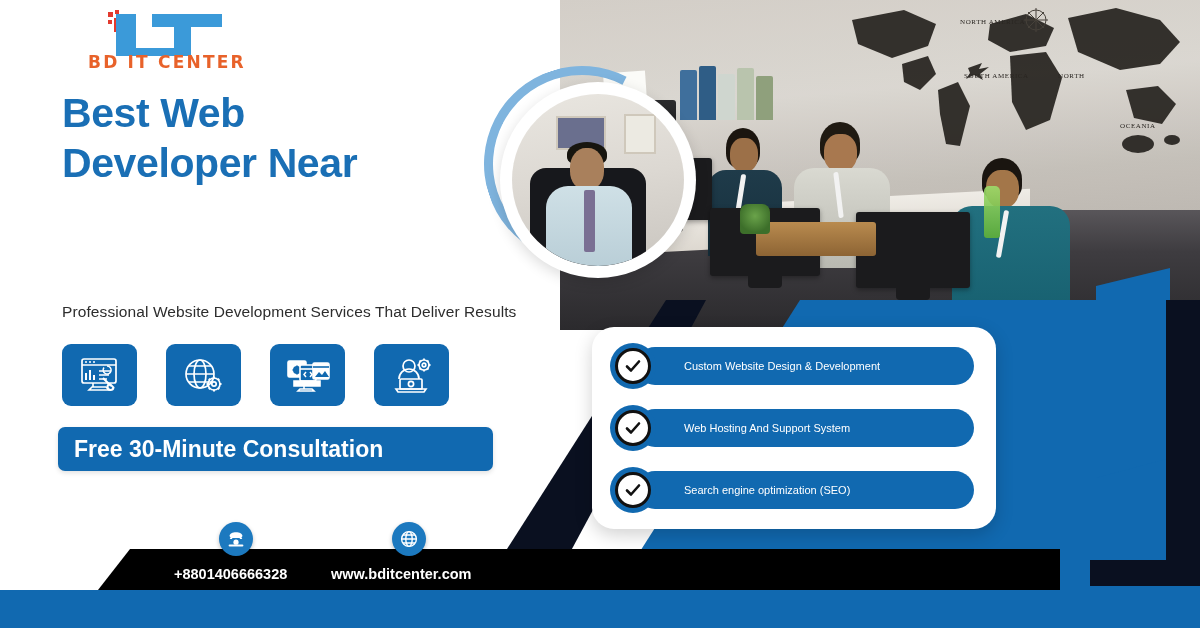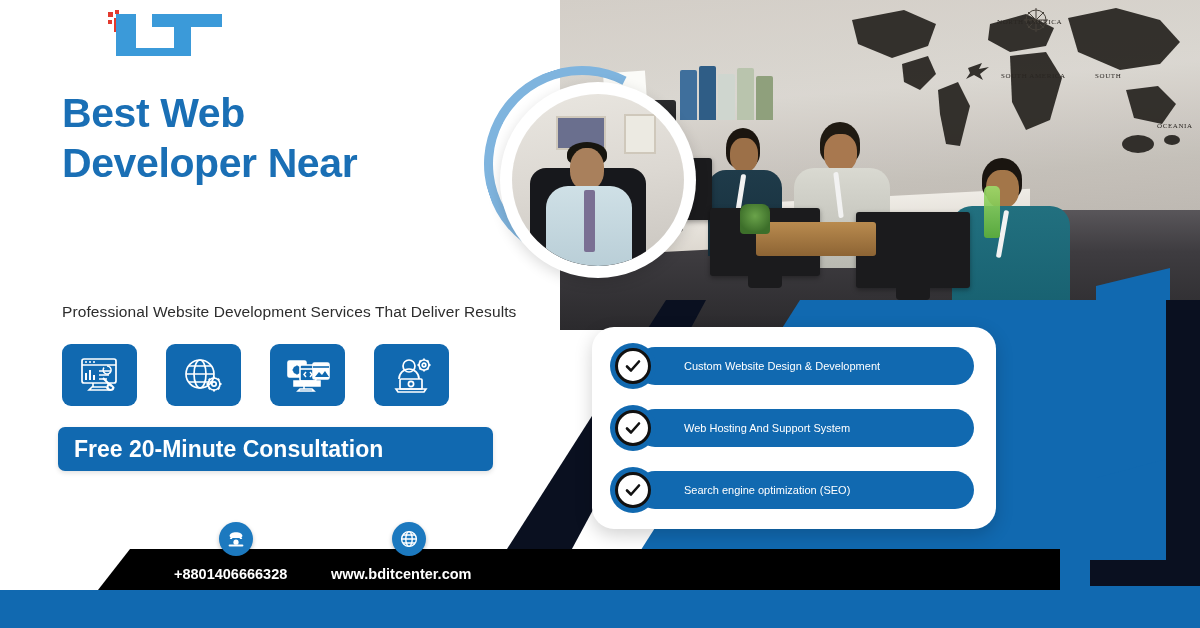"NORTH AMERICA" .map-label { margin-left: 37px -> none }
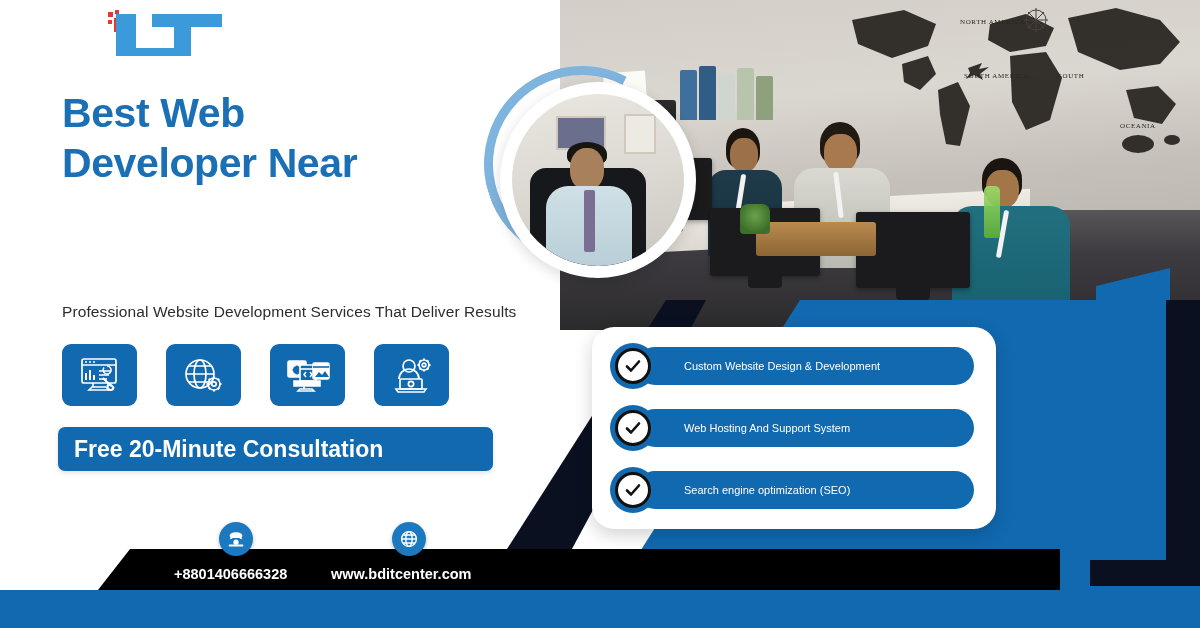"BD IT CENTER" div.logo-text { html: none -> <div>BD IT CENTER</div> }
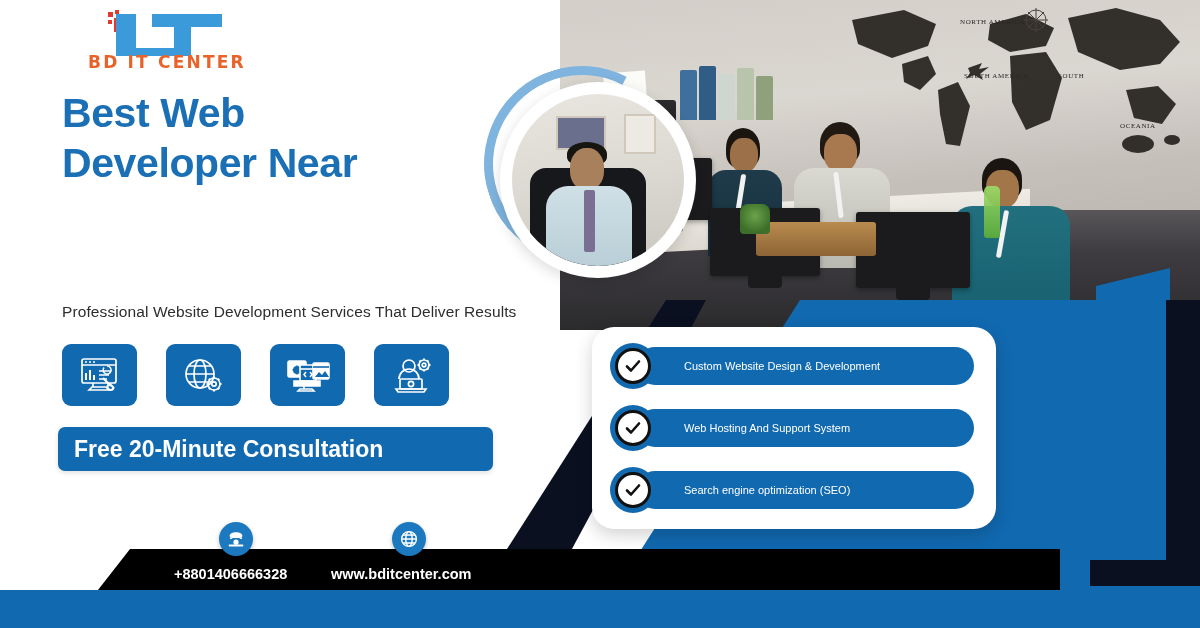"SOUTH" div.map-label { text: SOUTH -> NORTH }
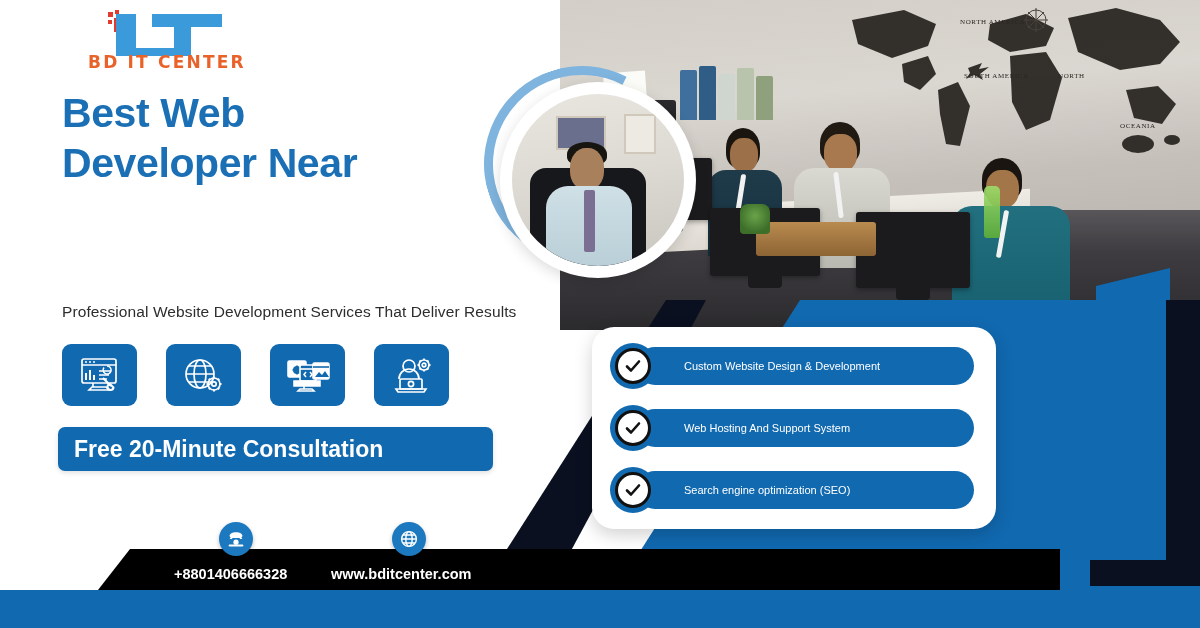"Free 20-Minute Consultation" div.cta { text: 20-Minute -> 30-Minute }
